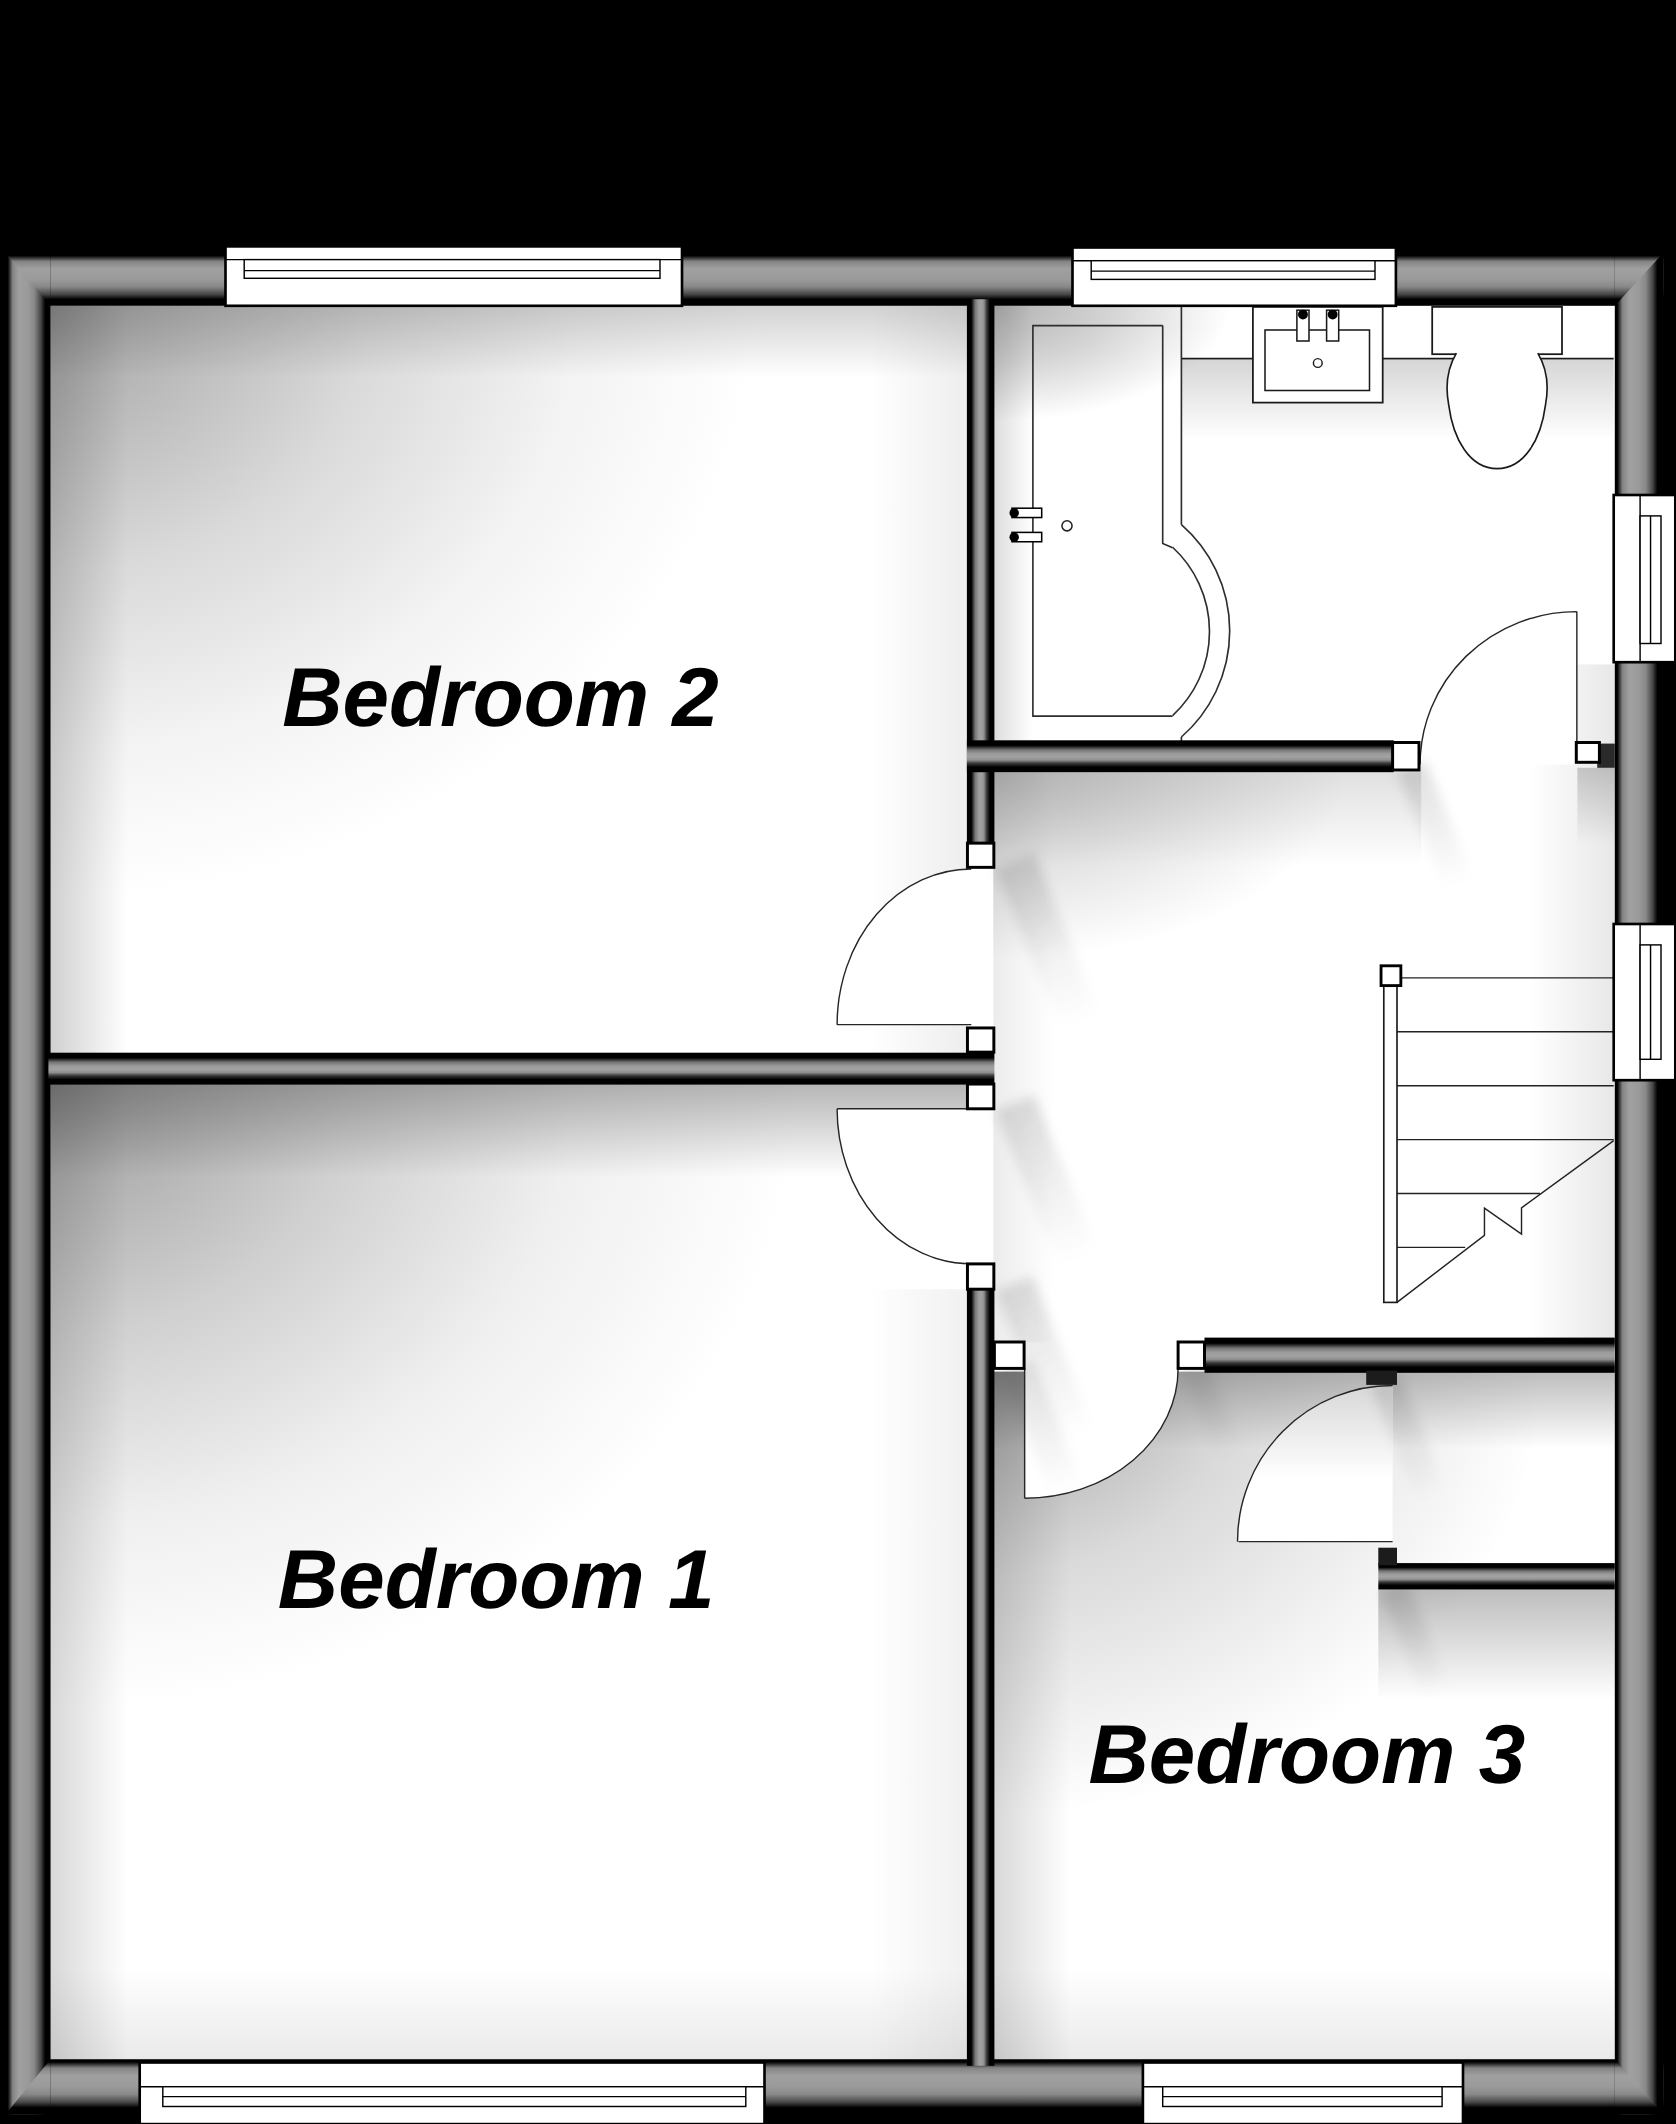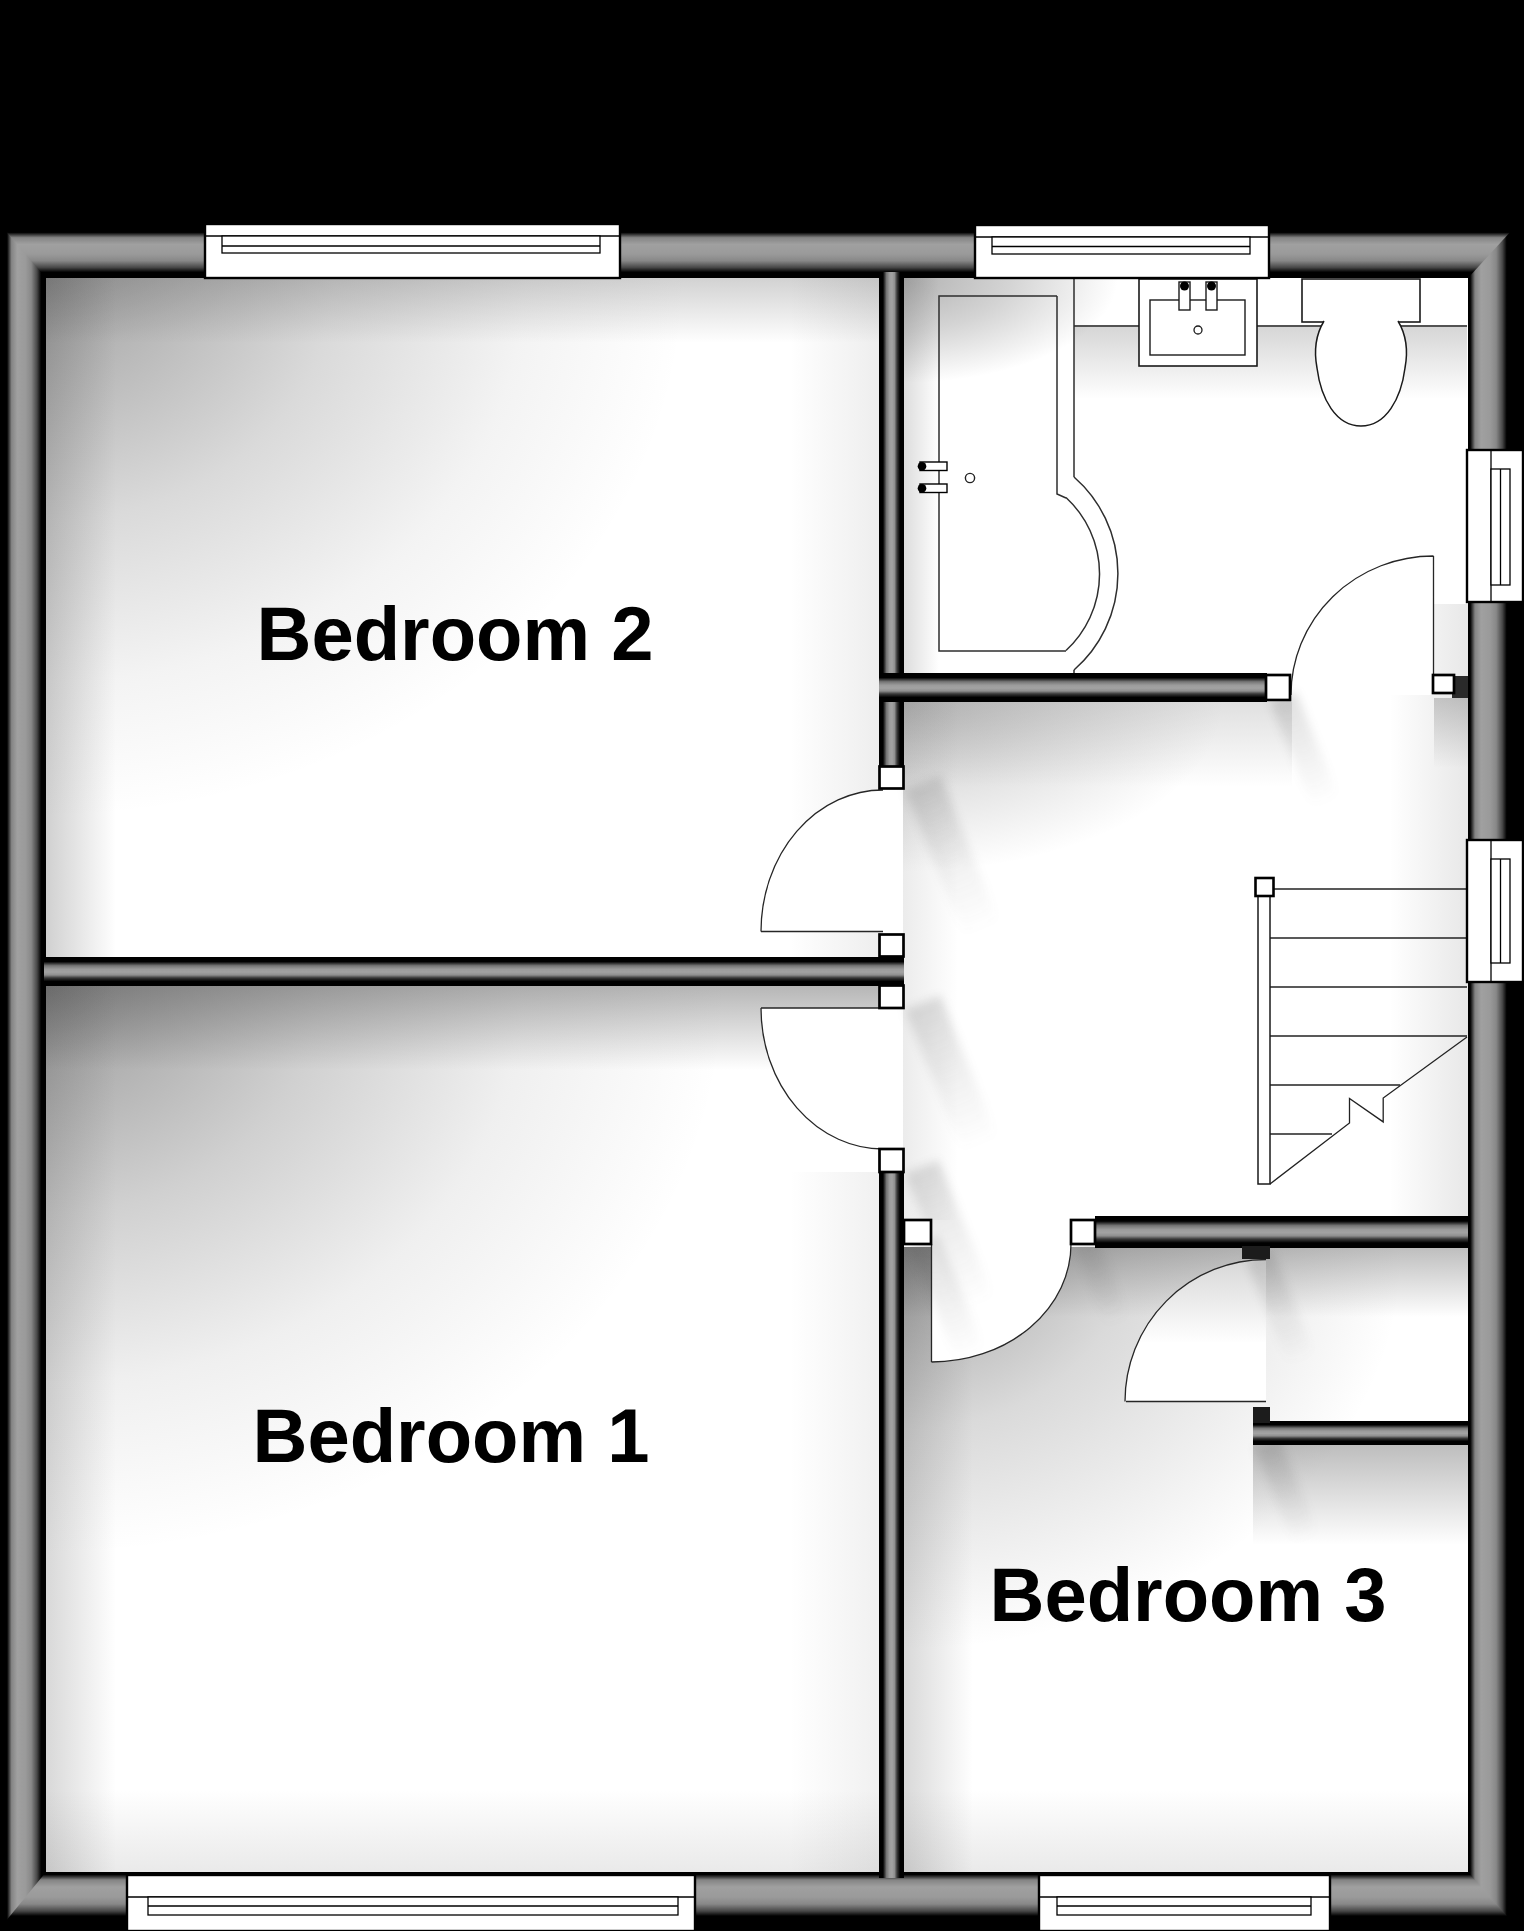"Bedroom 2" #canvas { font-style: none -> italic }
